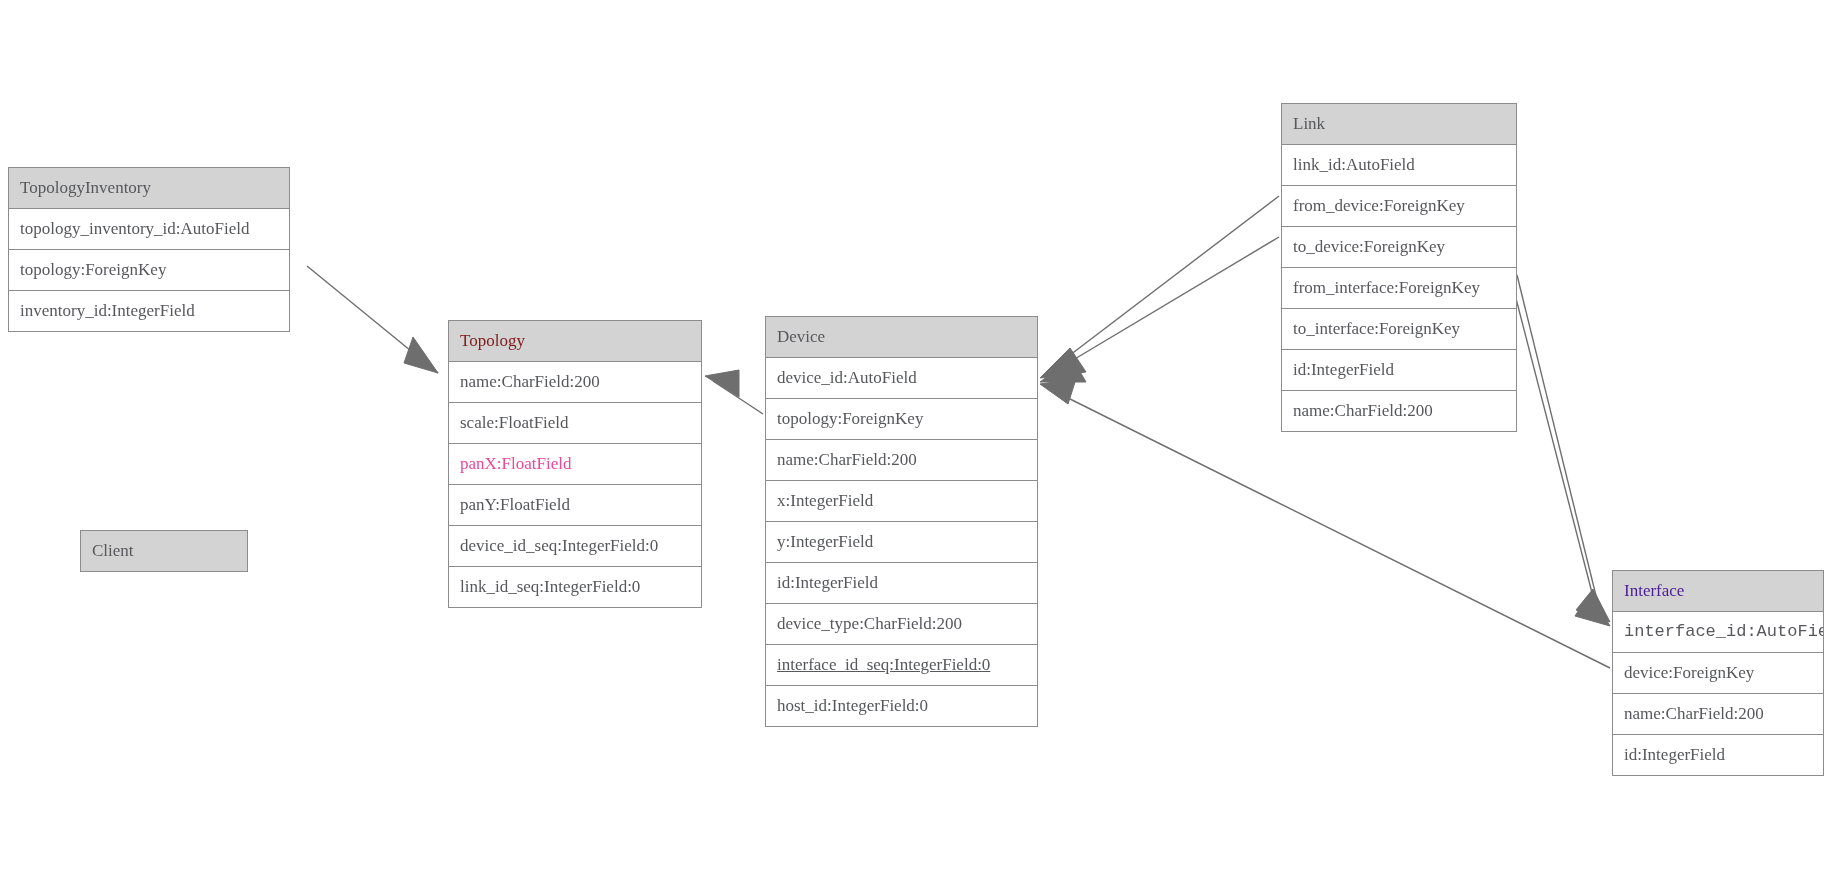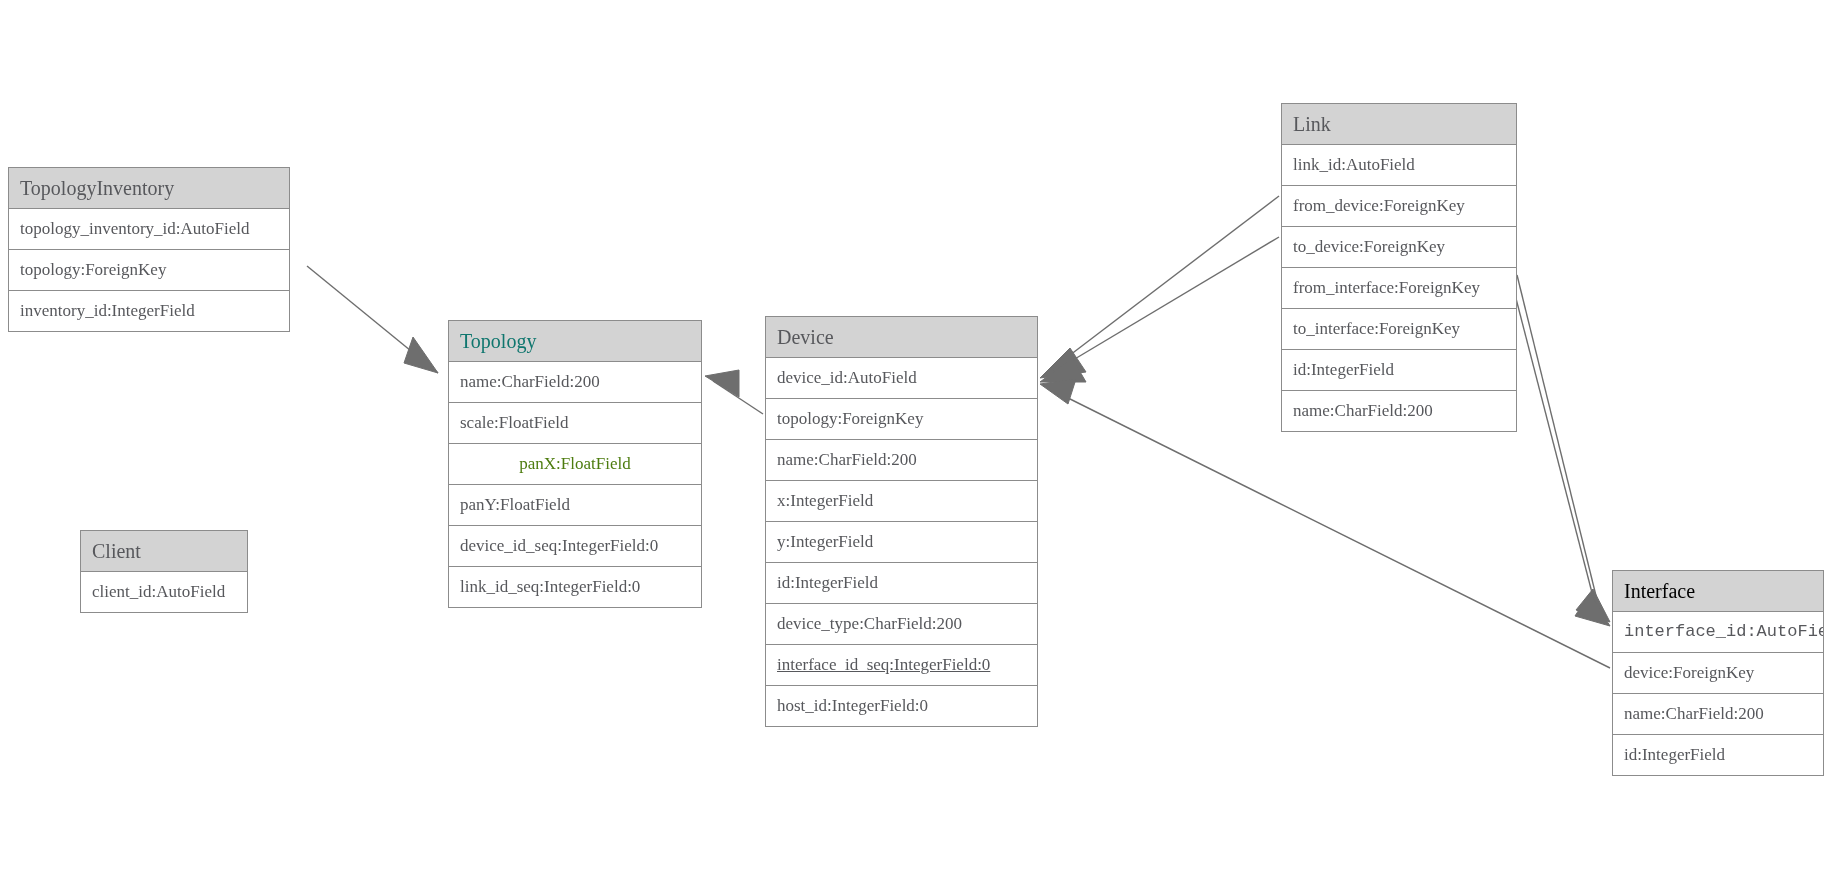"Link" .entity-header { font-size: 20px -> 17px }
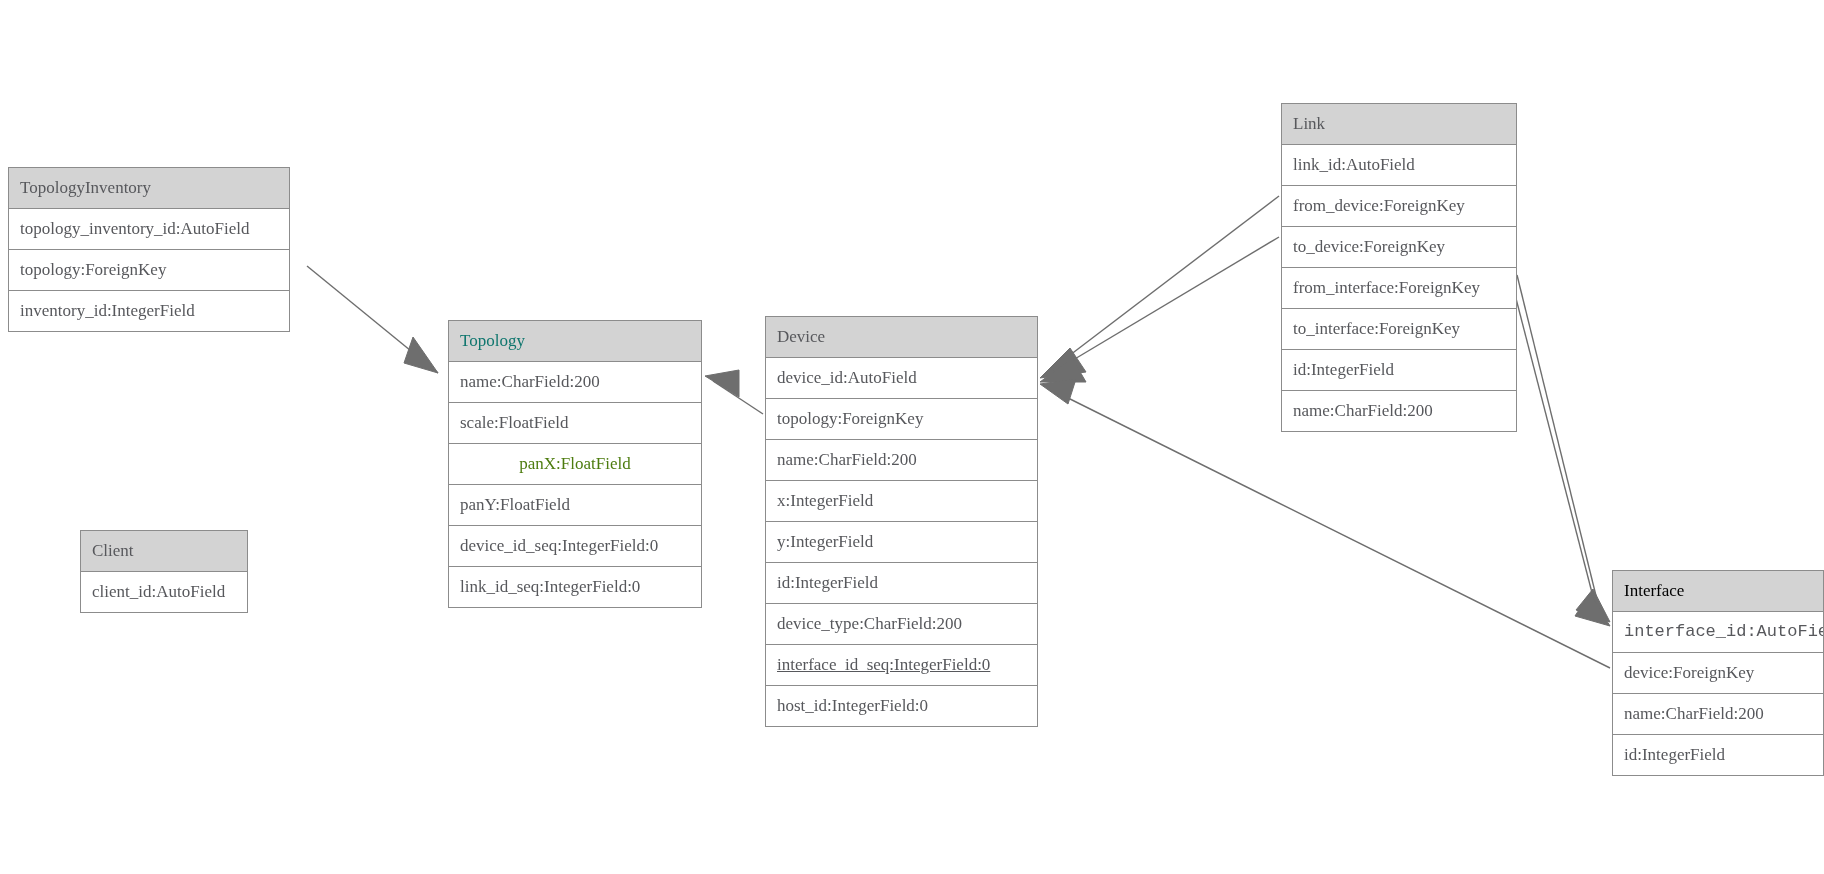"Topology" div.entity-header { color: #0f766e -> #7f1d1d }
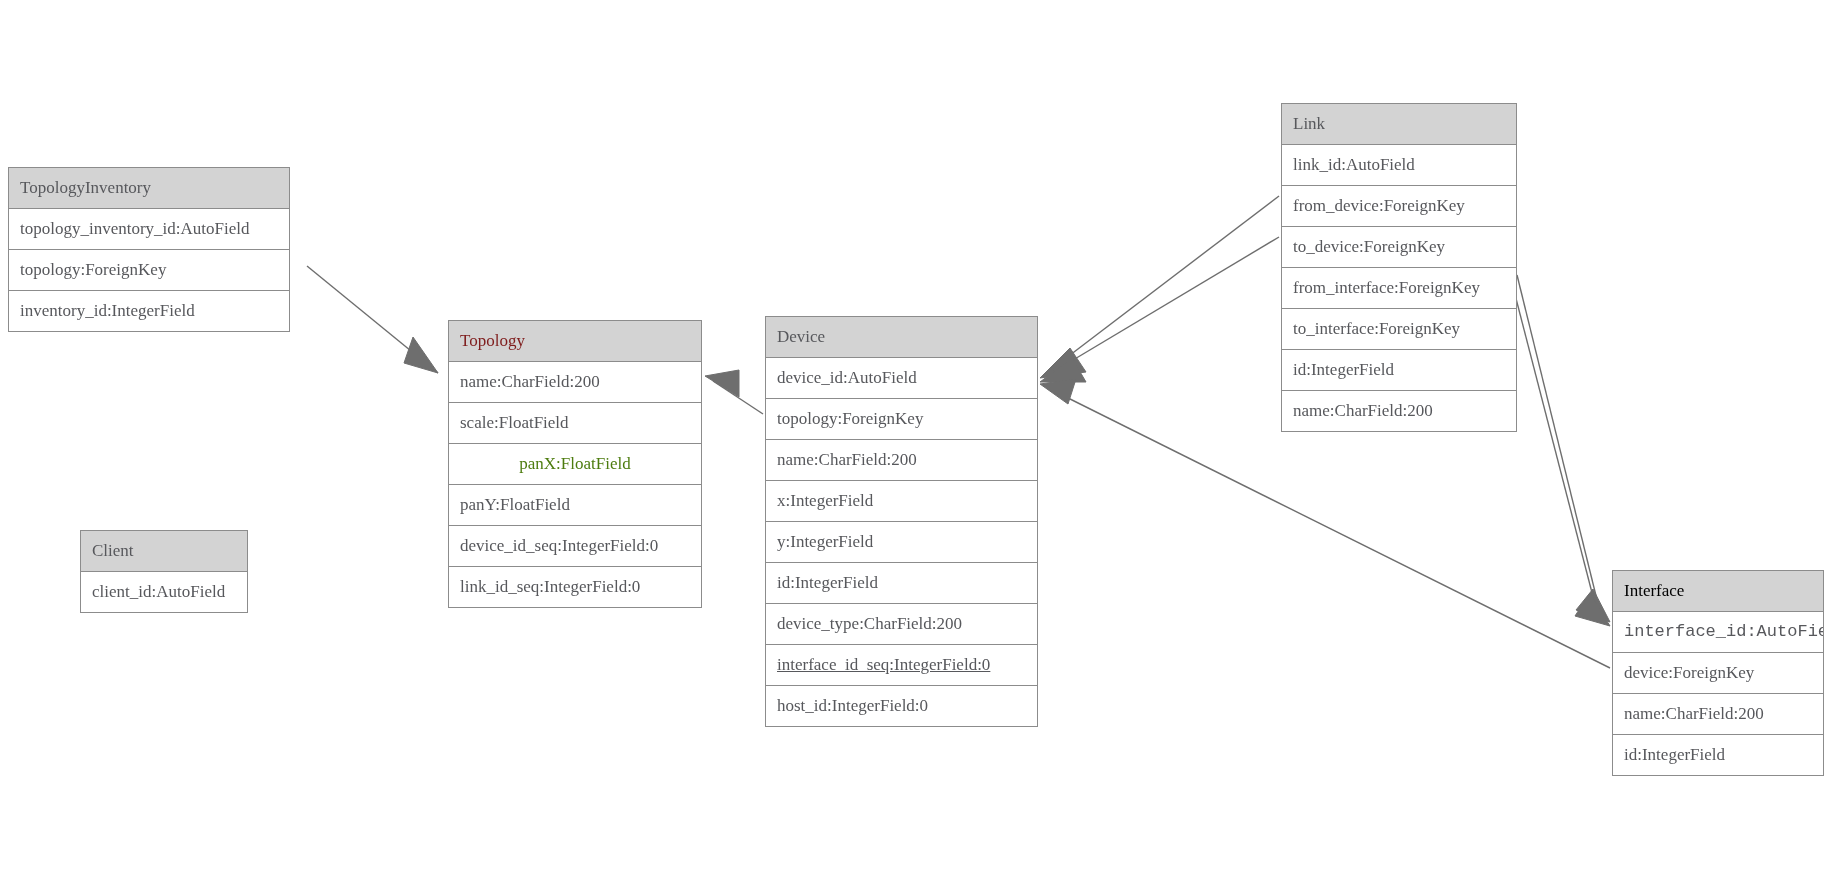"panX:FloatField" div.entity-row { color: #4d7c0f -> #ec4899; text-align: center -> none }
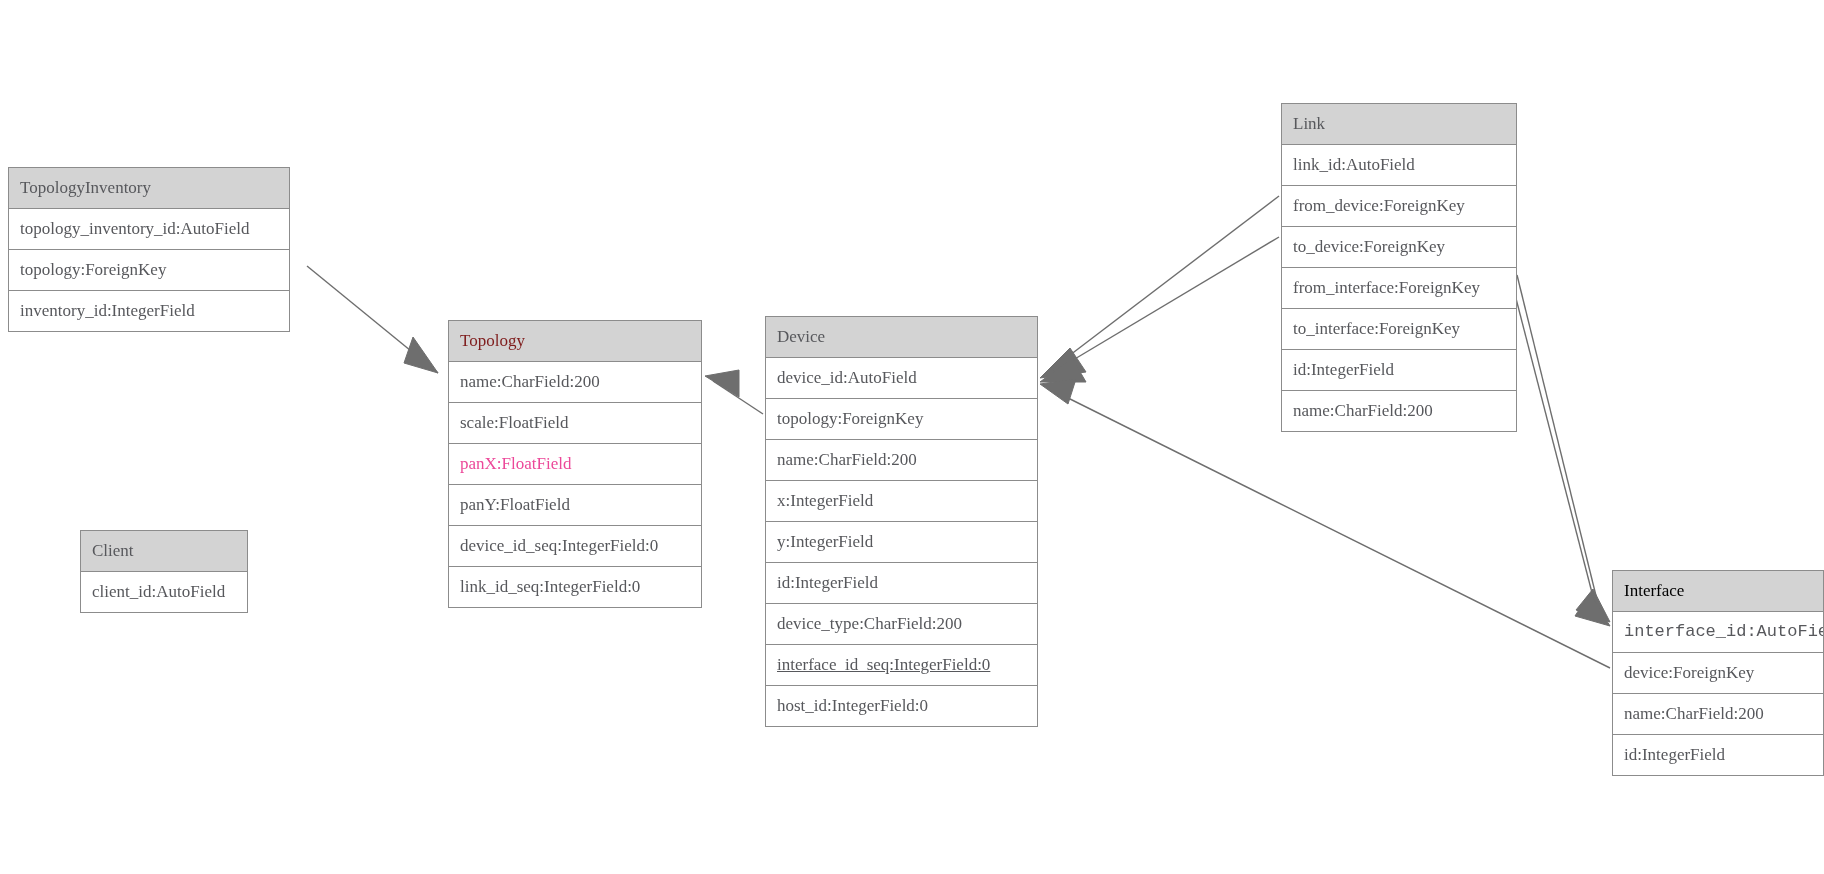"client_id:AutoField" div.entity-row { html: <div>client_id:AutoField</div> -> none }
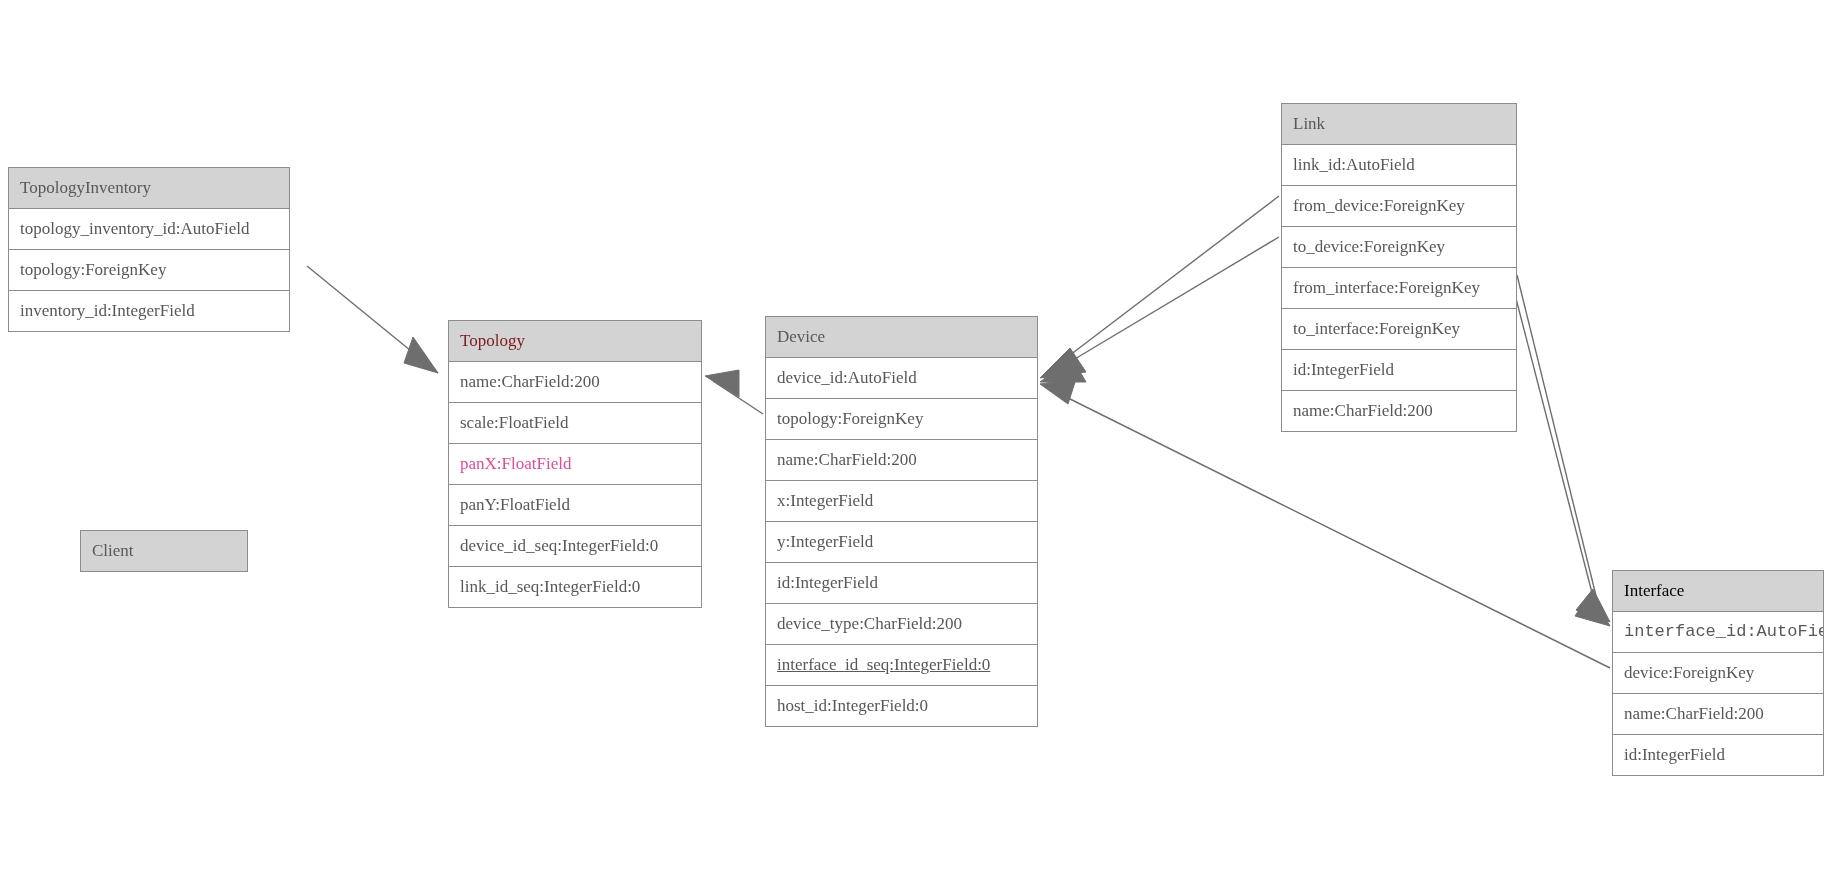"Interface" div.entity-header { color: #000000 -> #4c1d95 }
